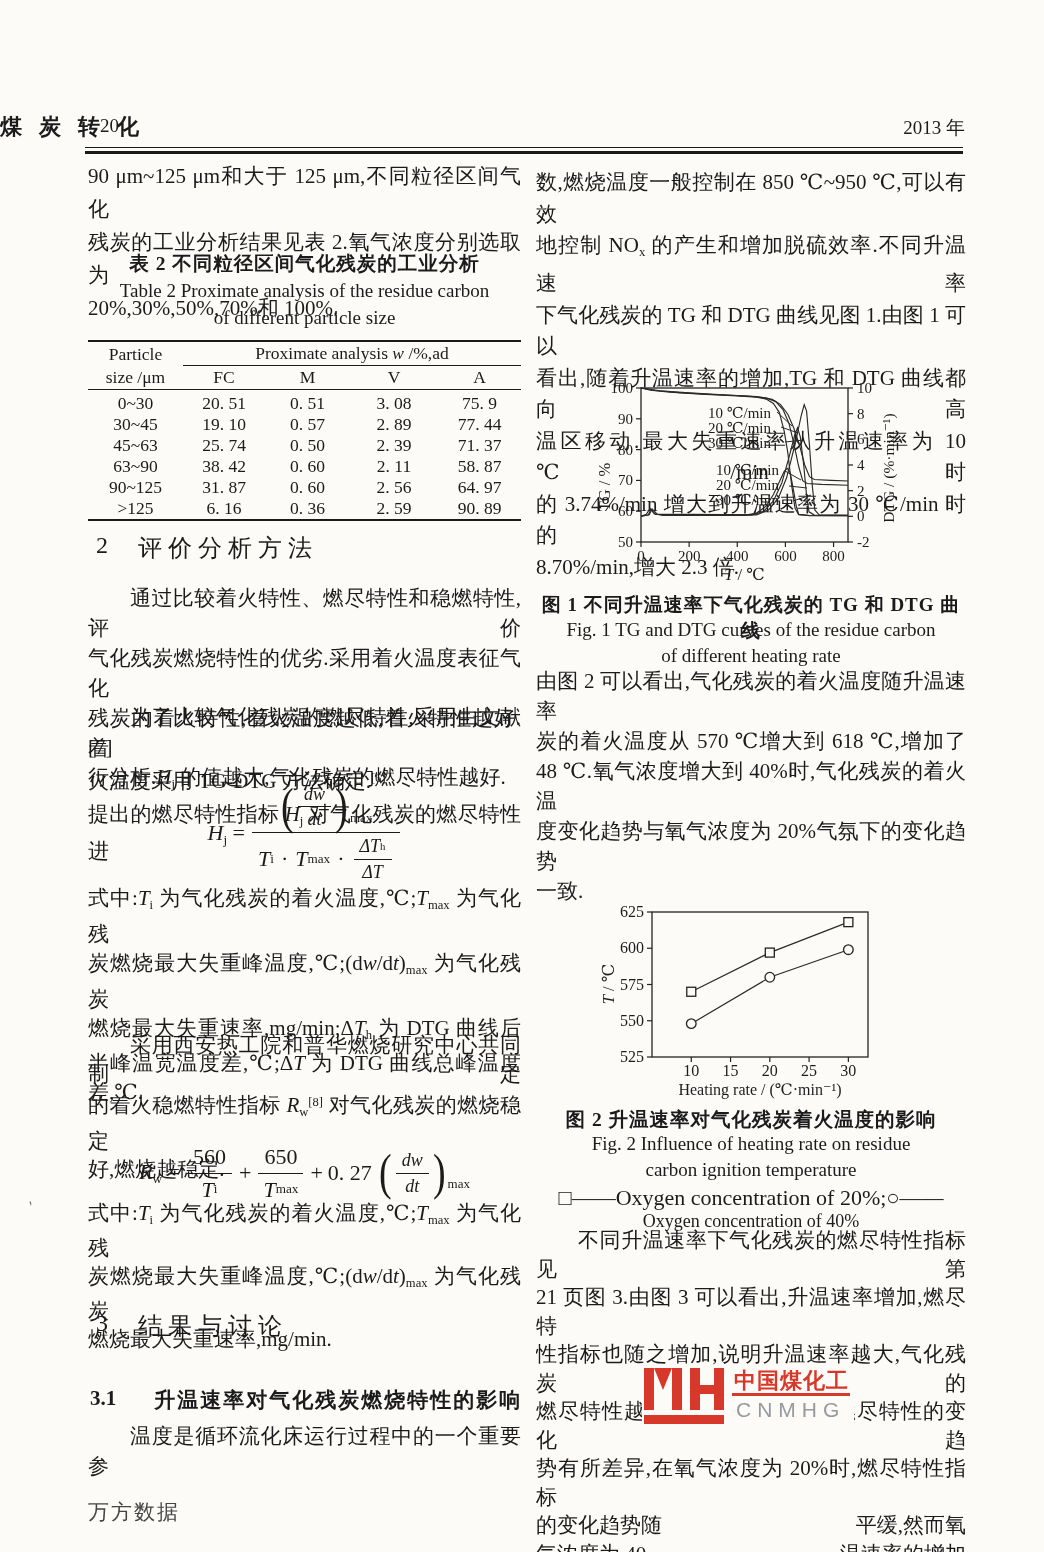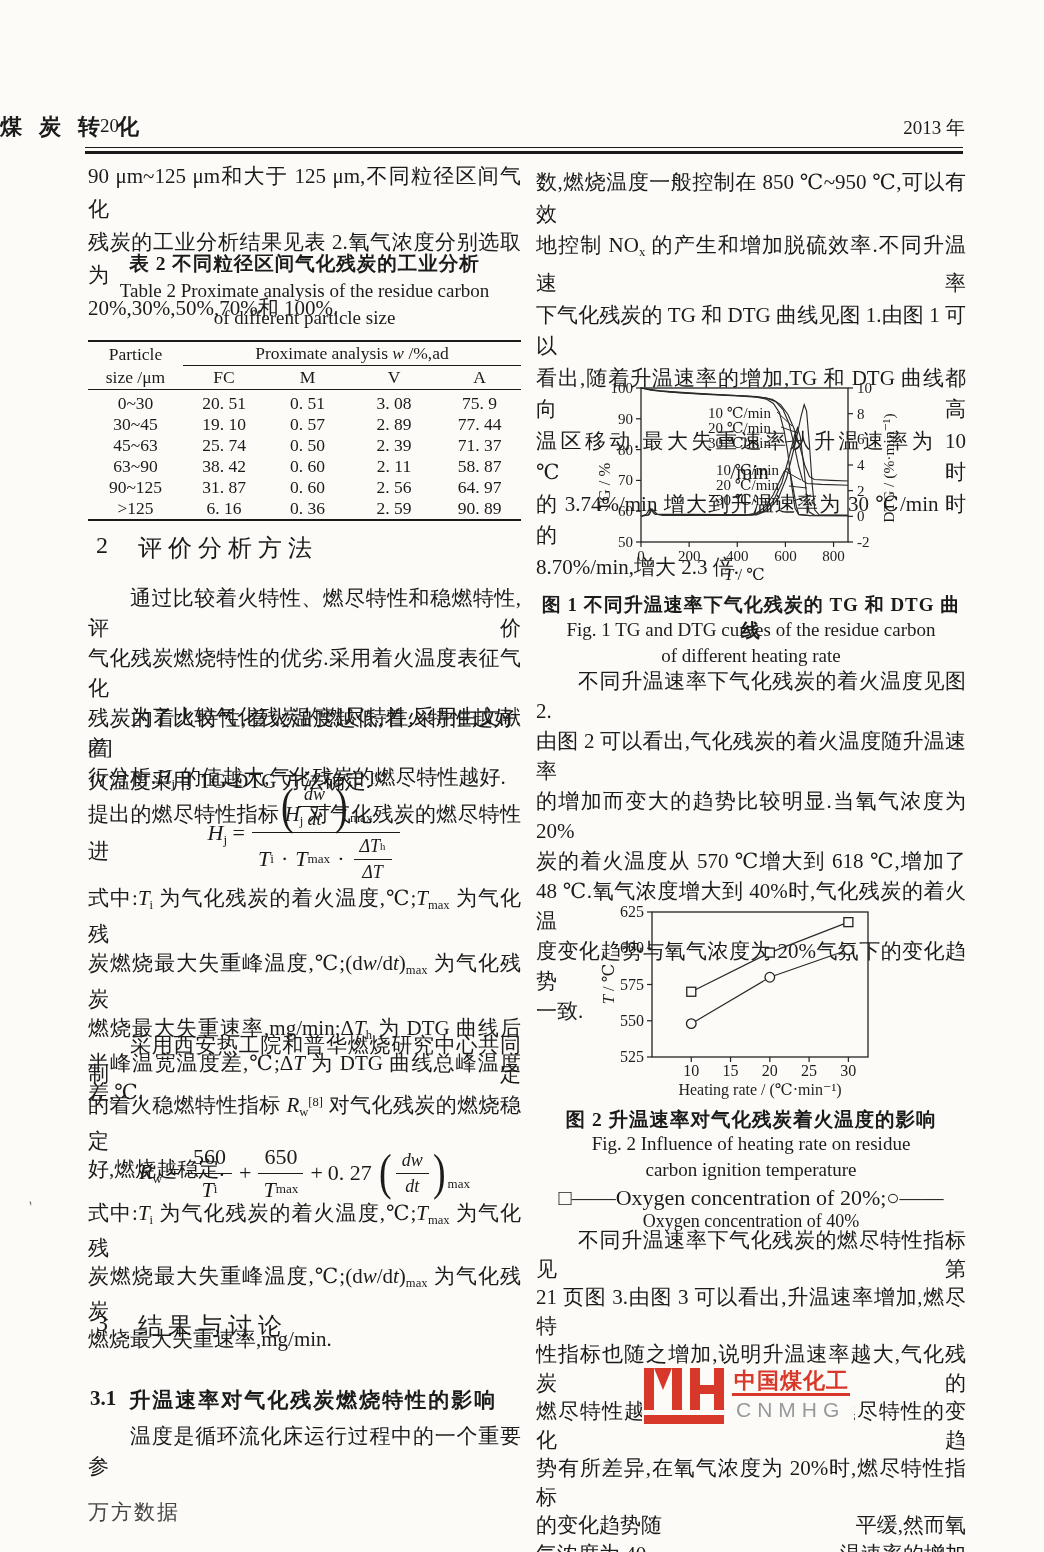"不同升温速率下气化残炭的着火温度见图 2." div.tline { html: <div>不同升温速率下气化残炭的着火温度见图 2.</div> -> none }
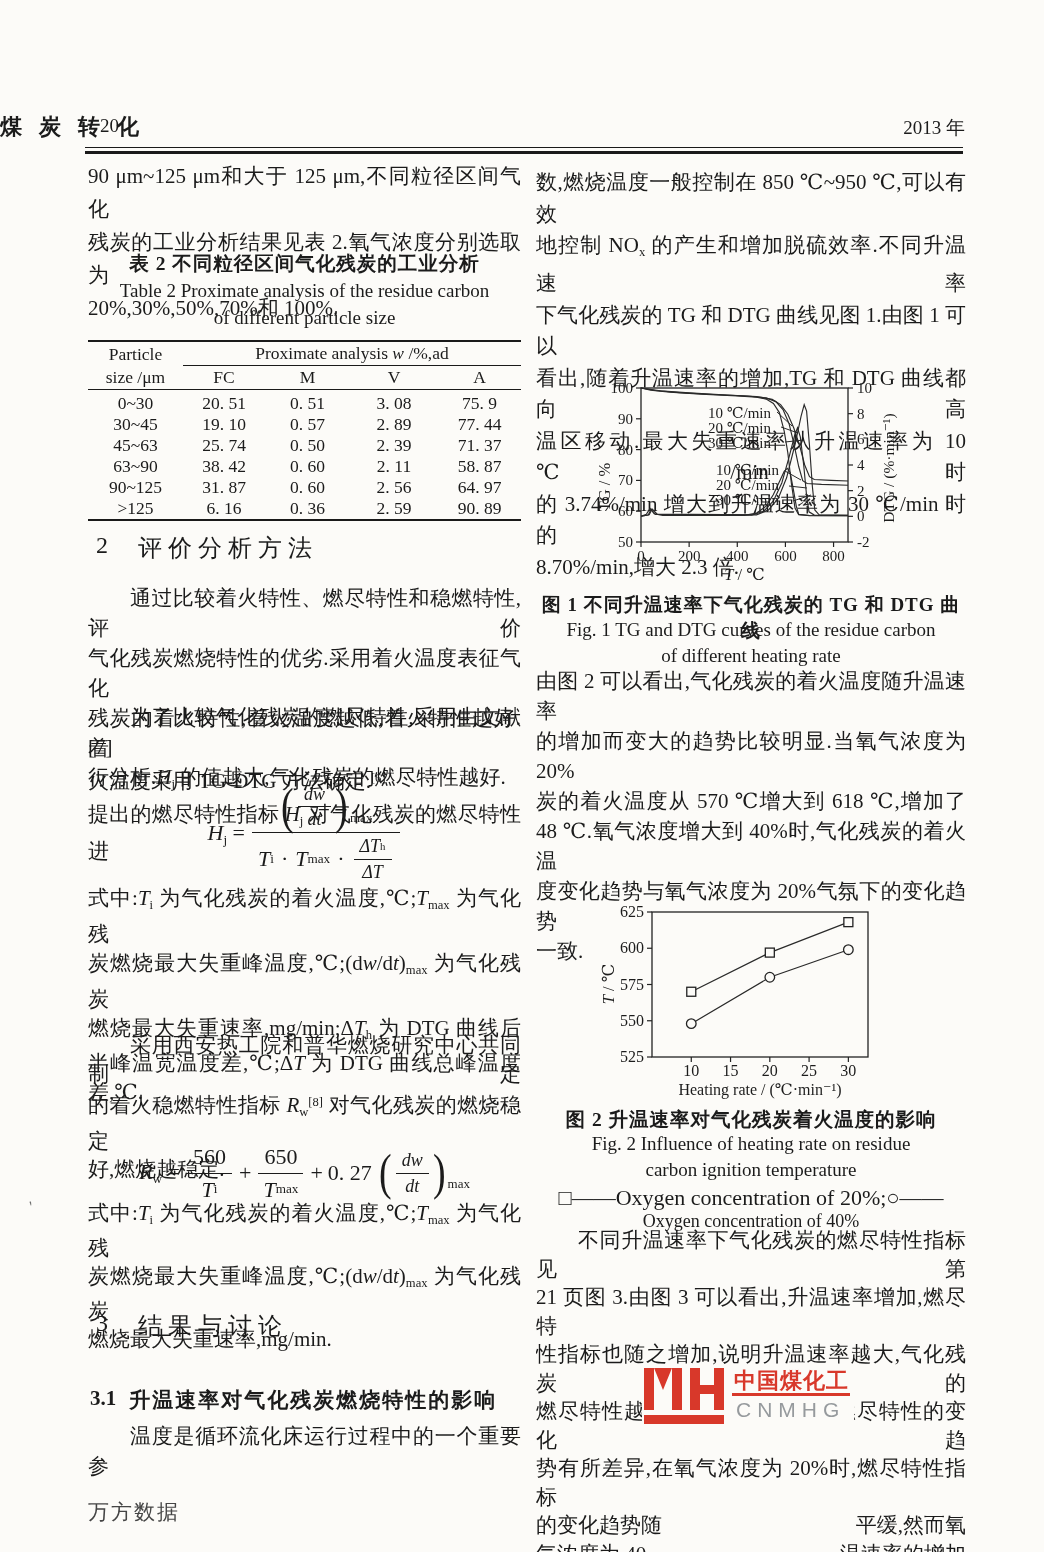"的增加而变大的趋势比较明显.当氧气浓度为 20%" div.tline { html: <div>的增加而变大的趋势比较明显.当氧气浓度为 20%</div> -> none }
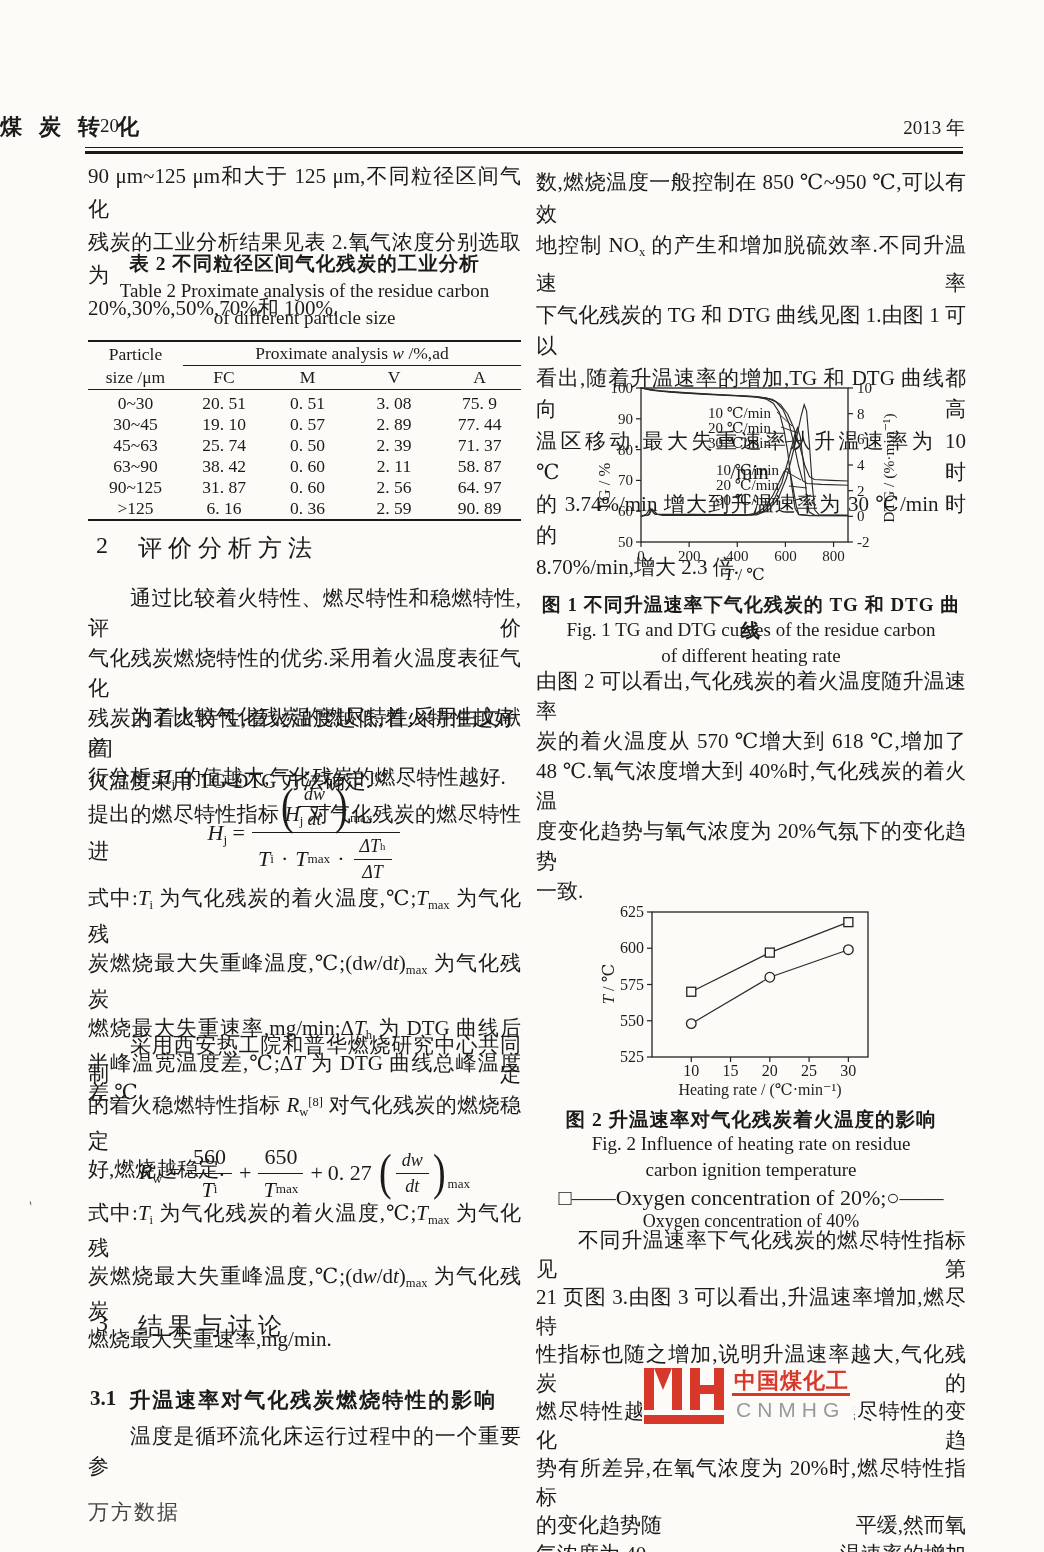"3.1" .h31x { gap: 13px -> 38px }
